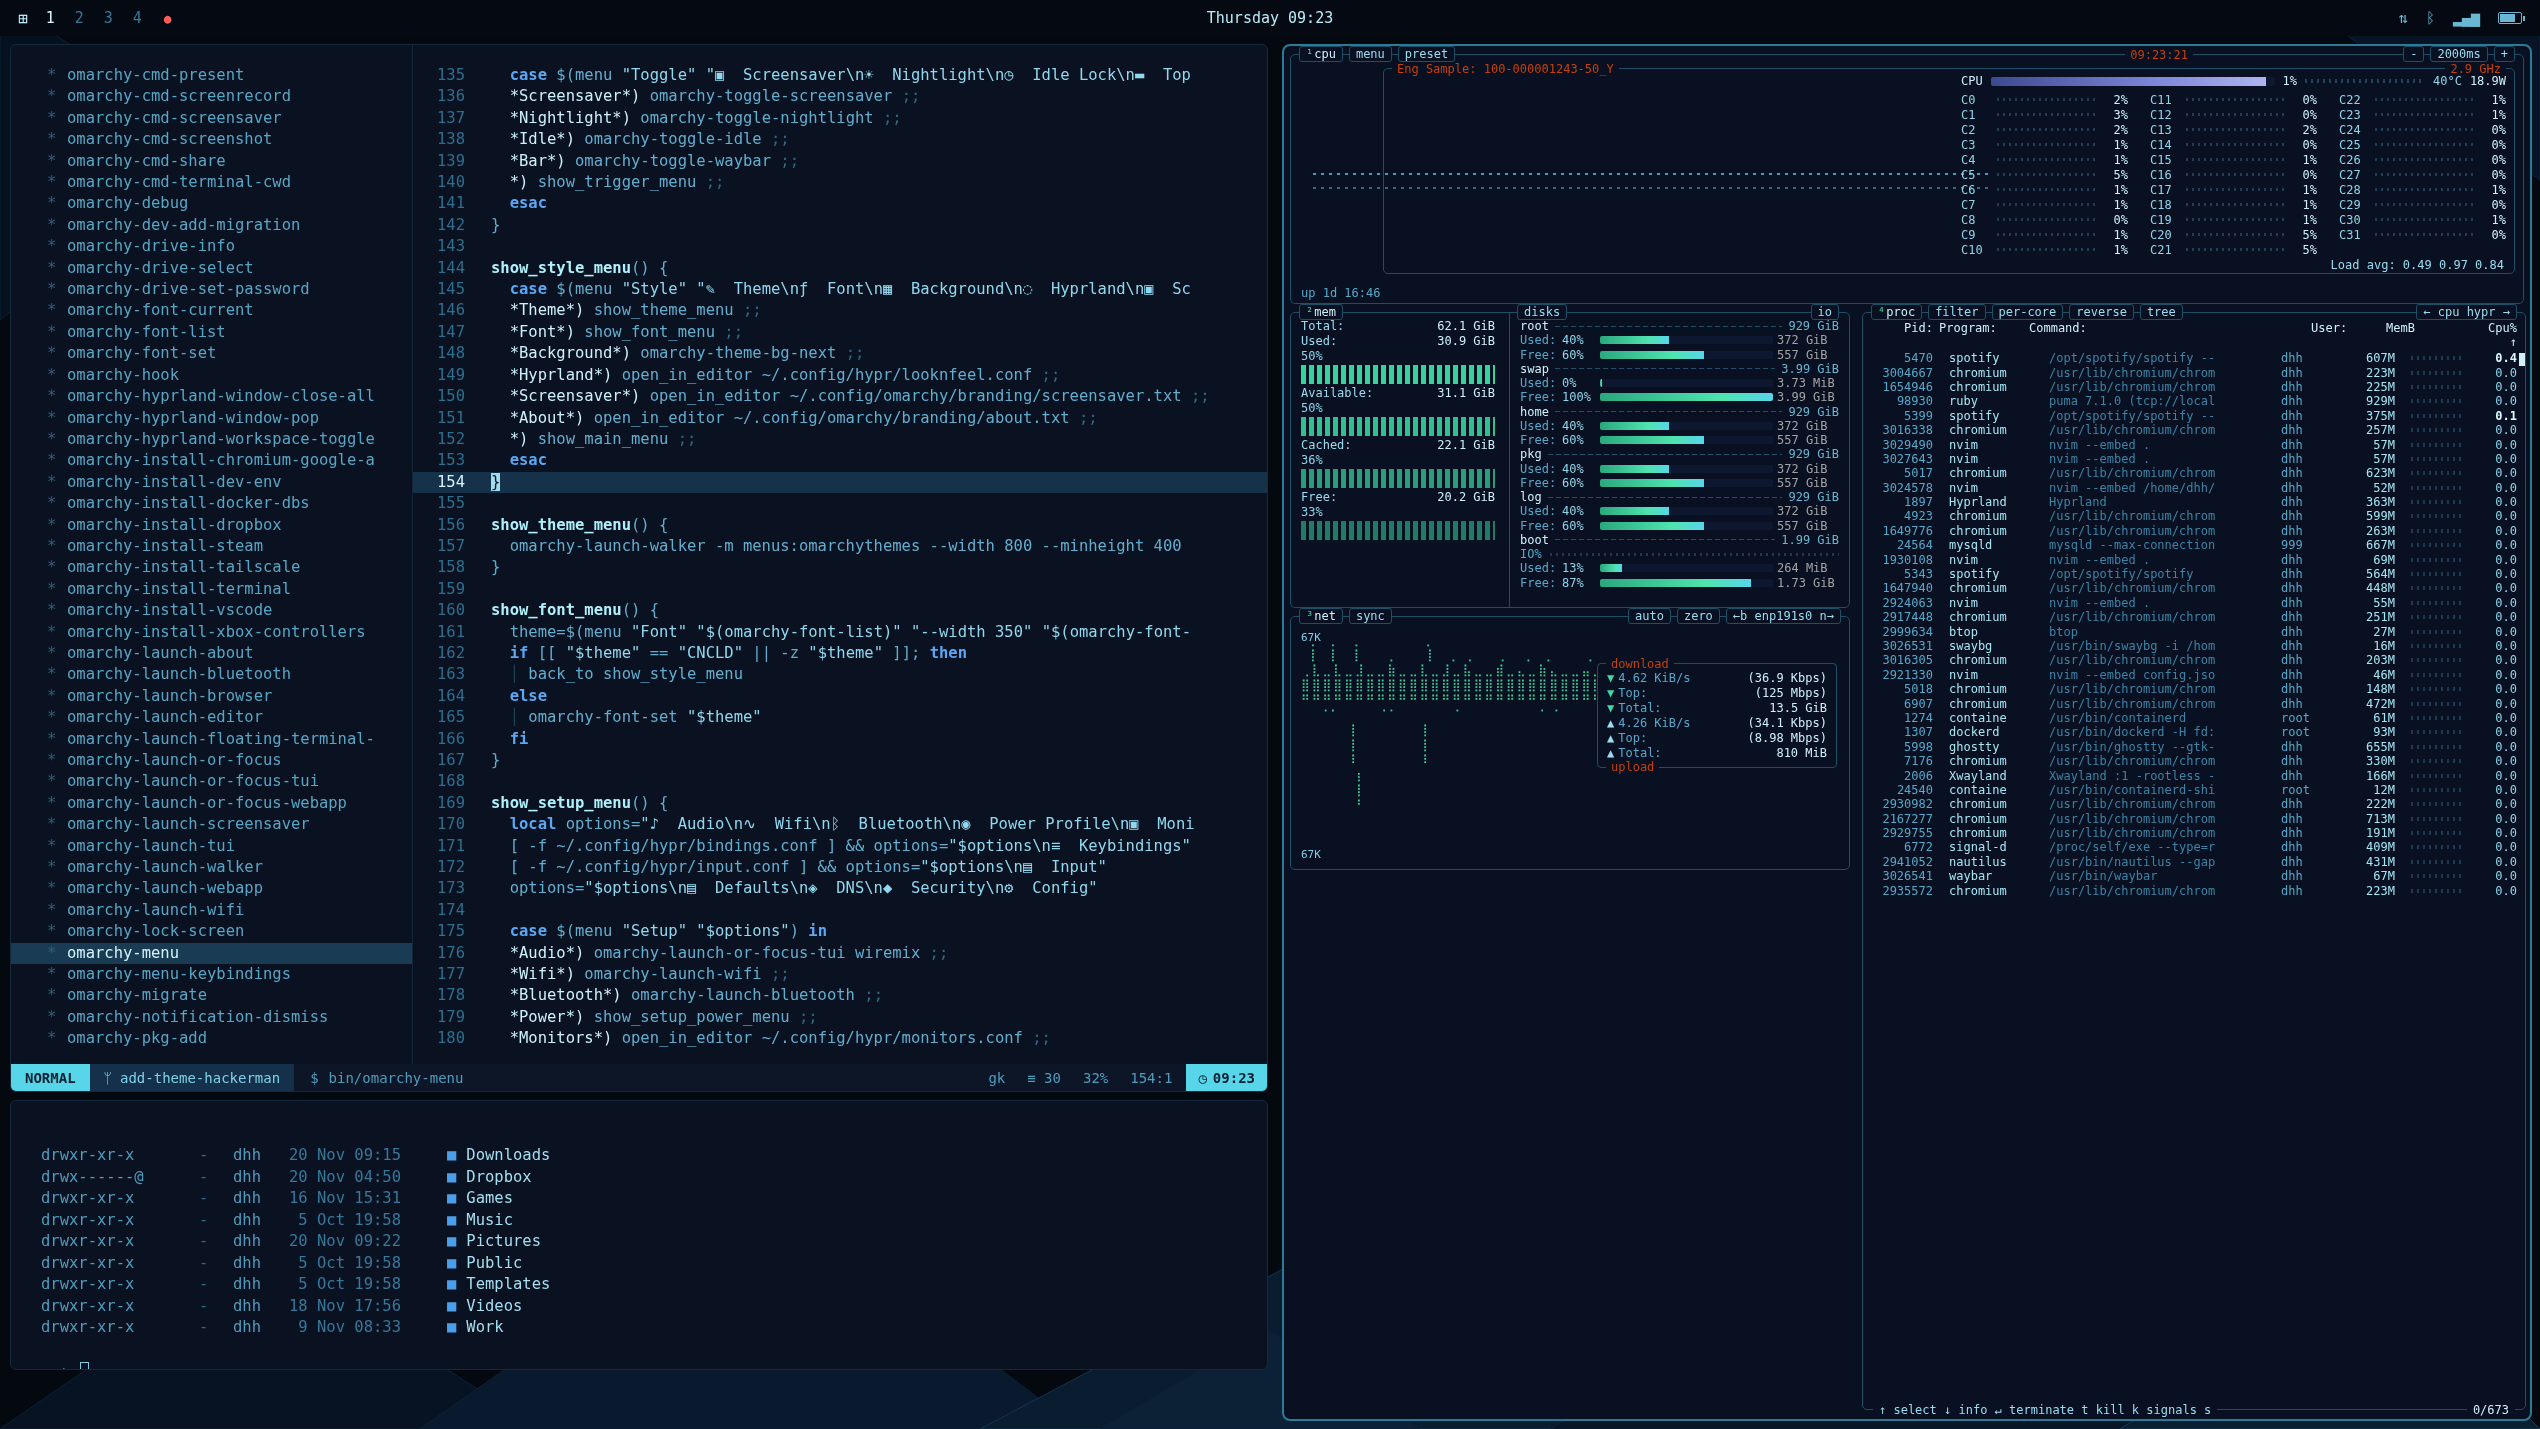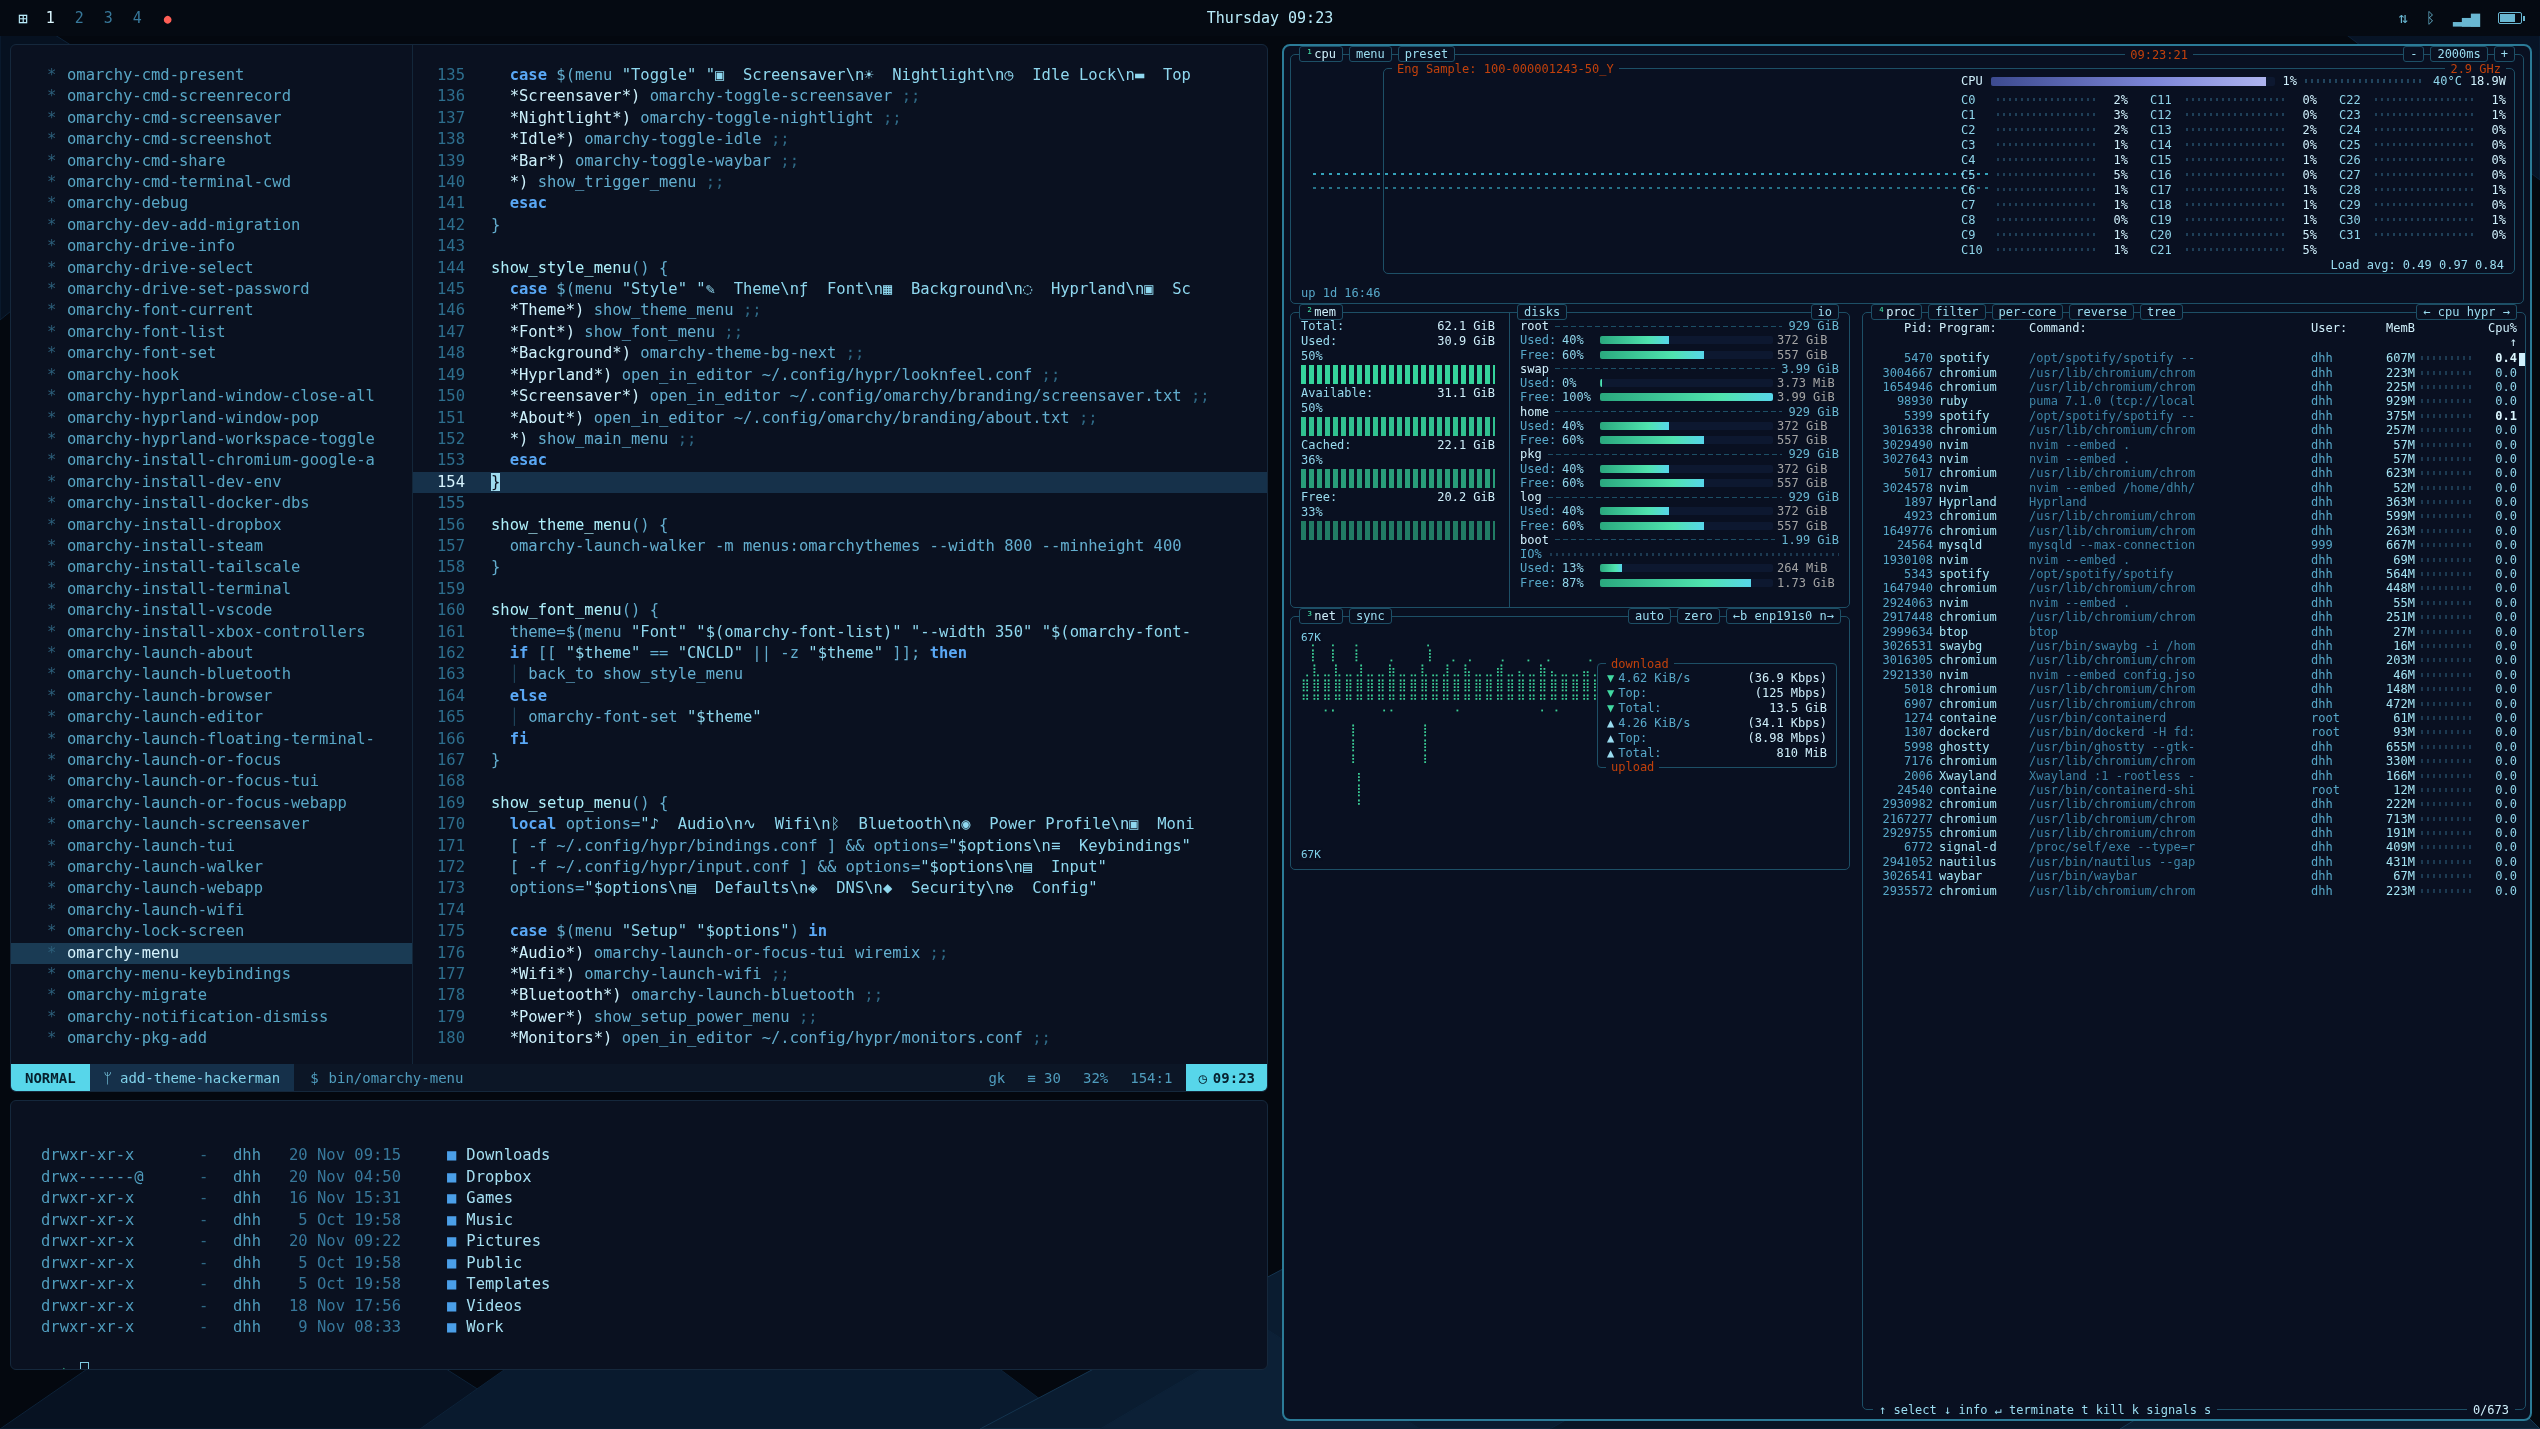"show_style_menu" .fn { font-weight: normal -> bold }
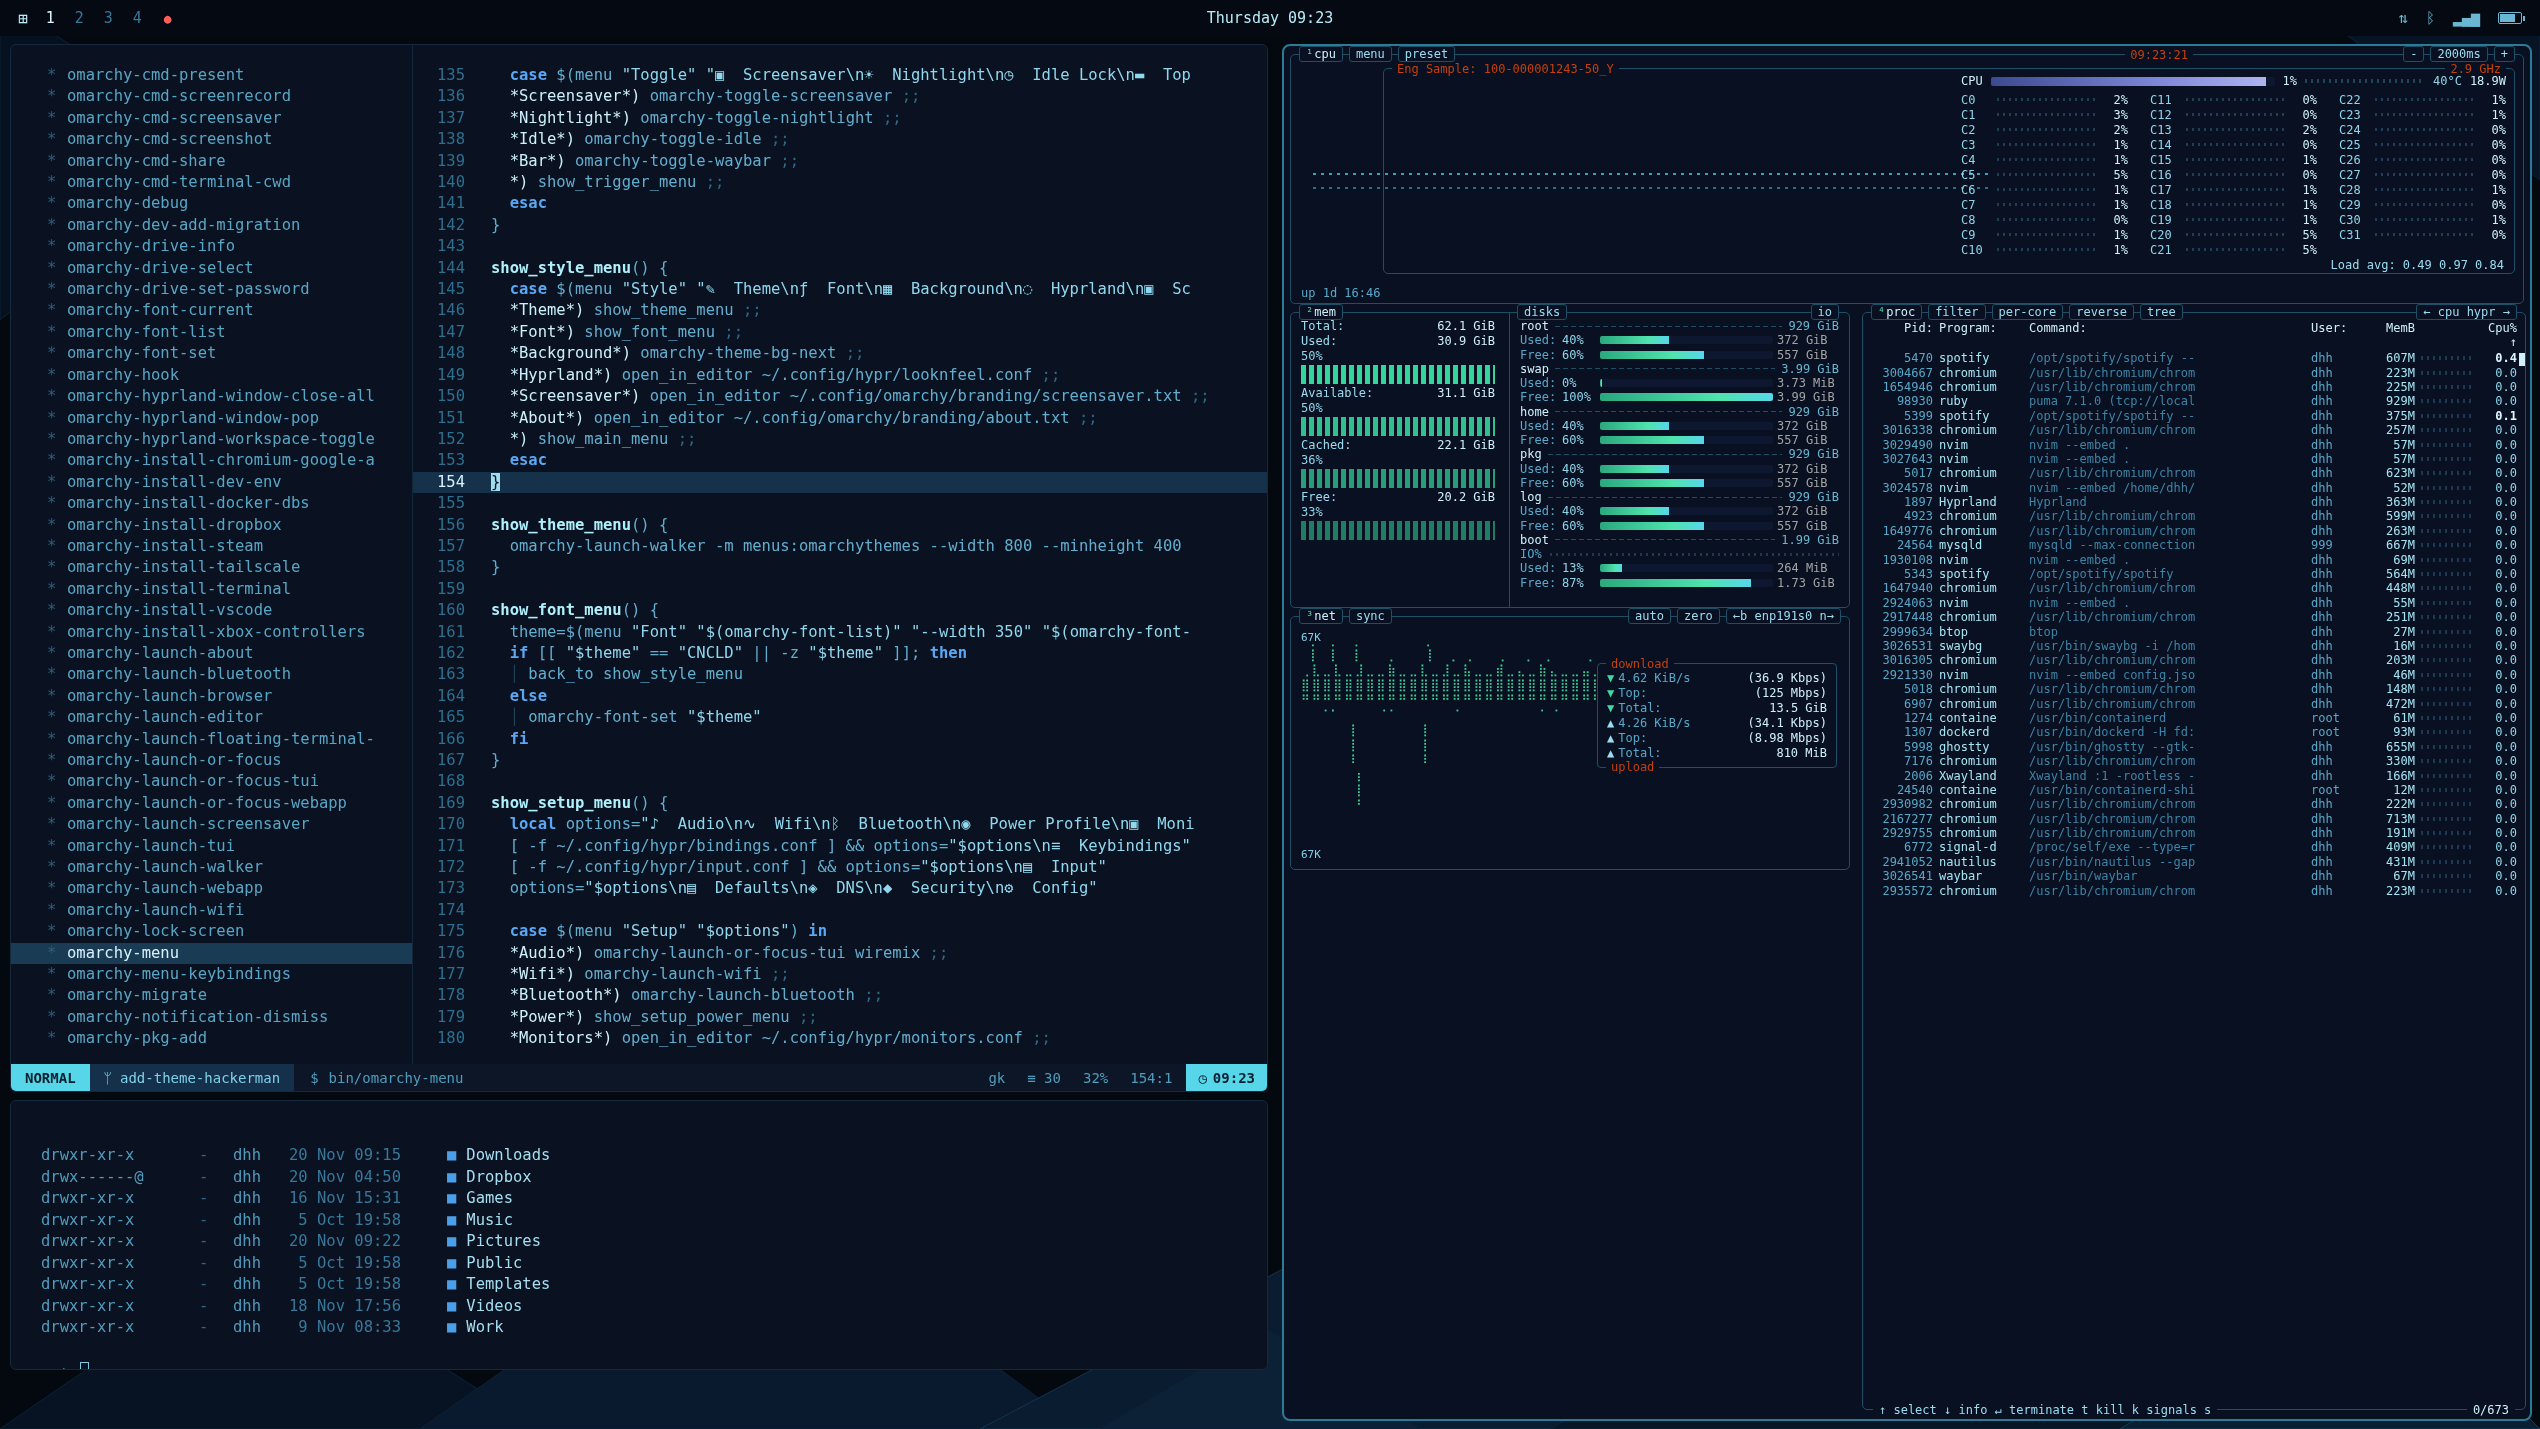"5470" .prow { gap: 6px -> 16px }
